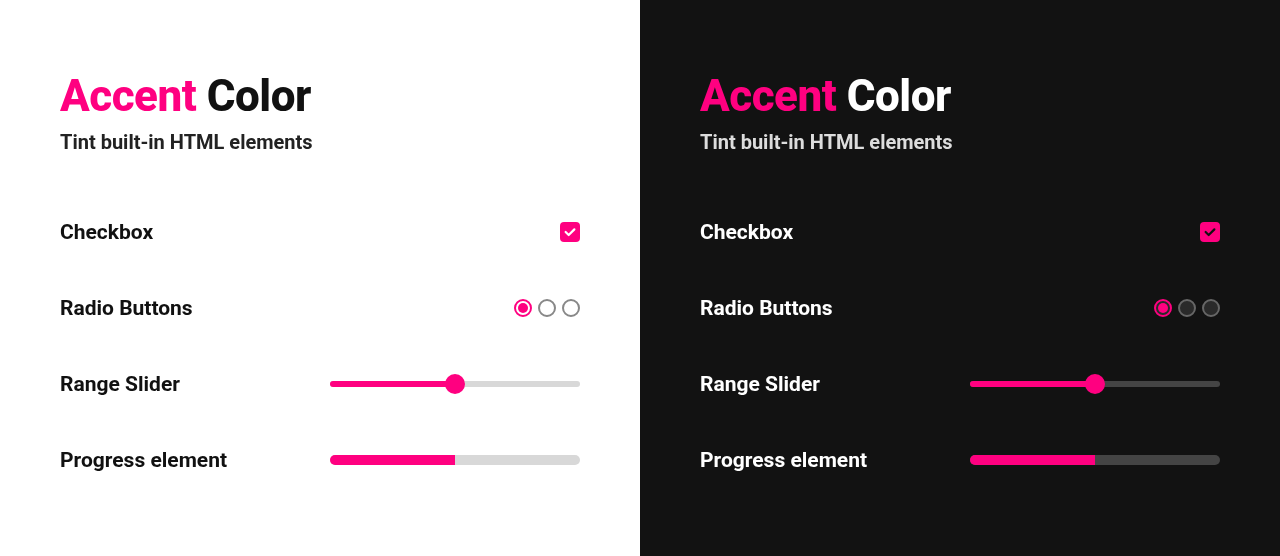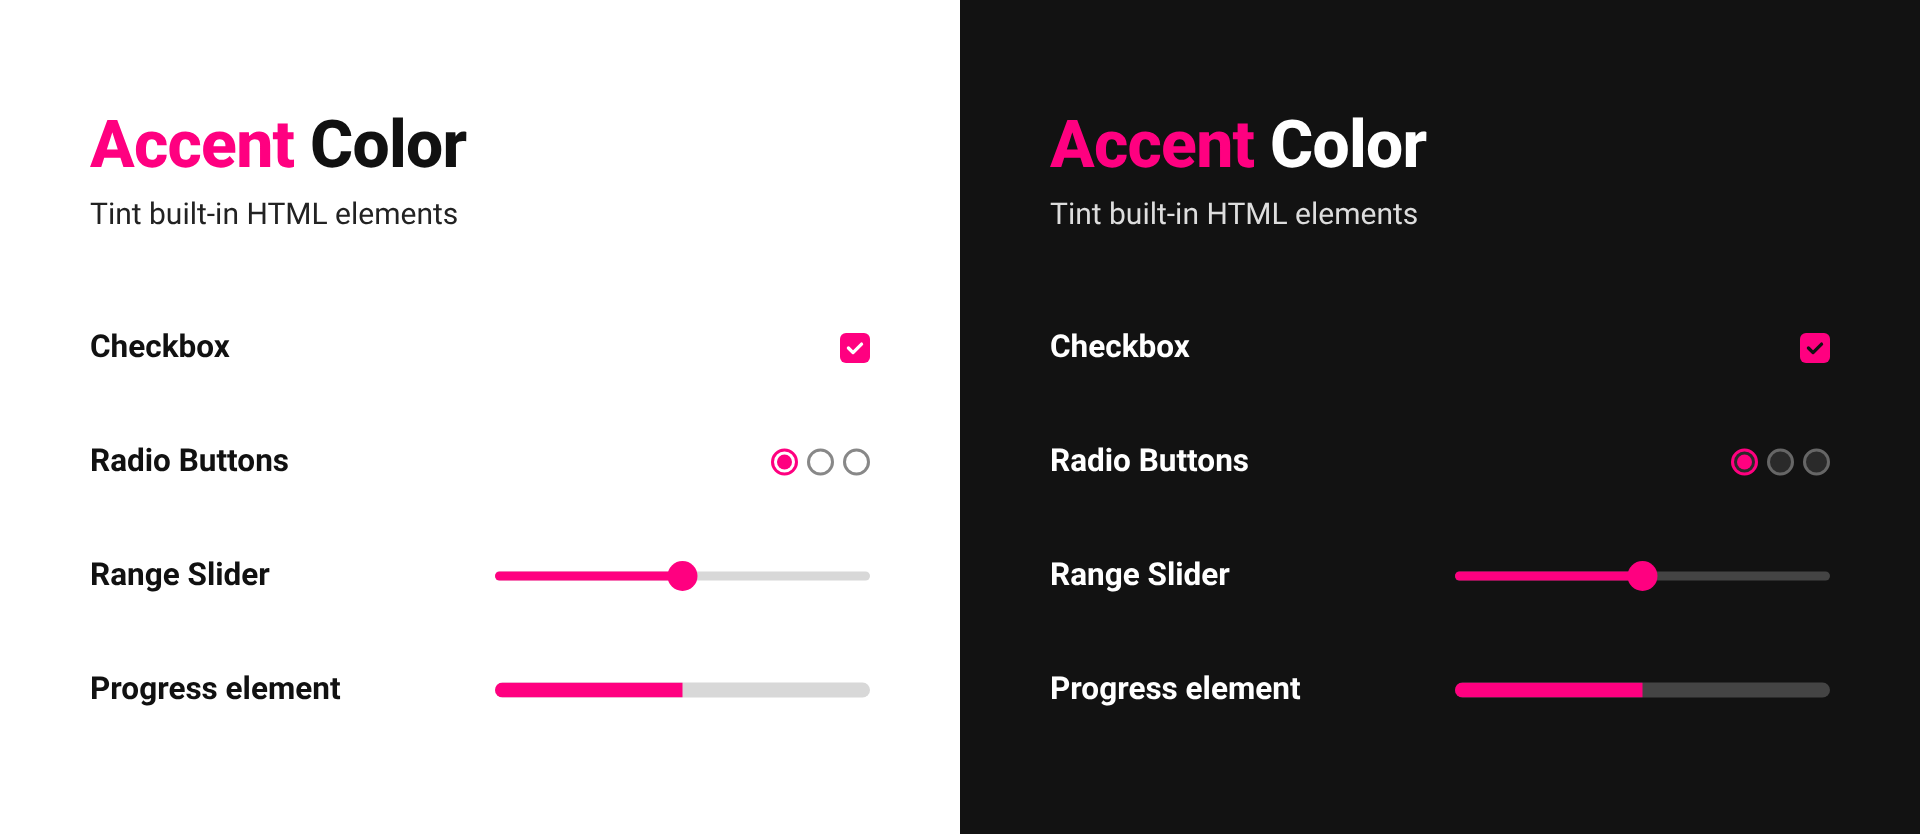"Tint built-in HTML elements" .subheading { font-weight: 400 -> 700 }
